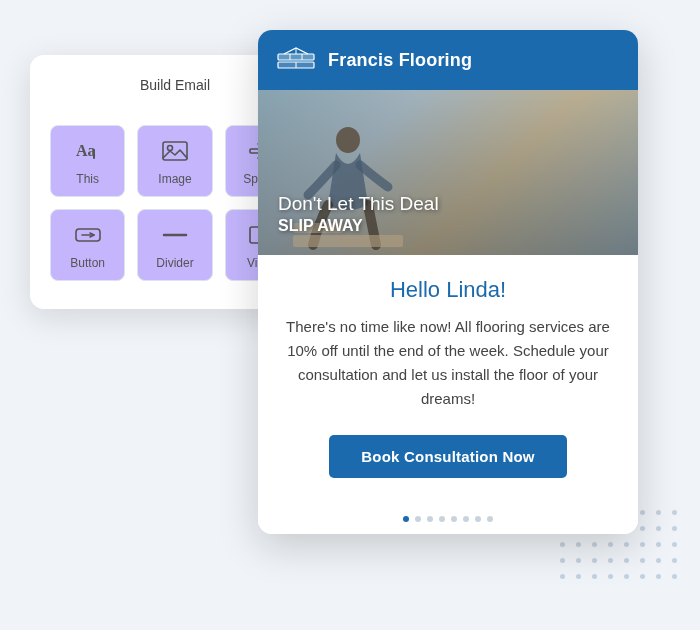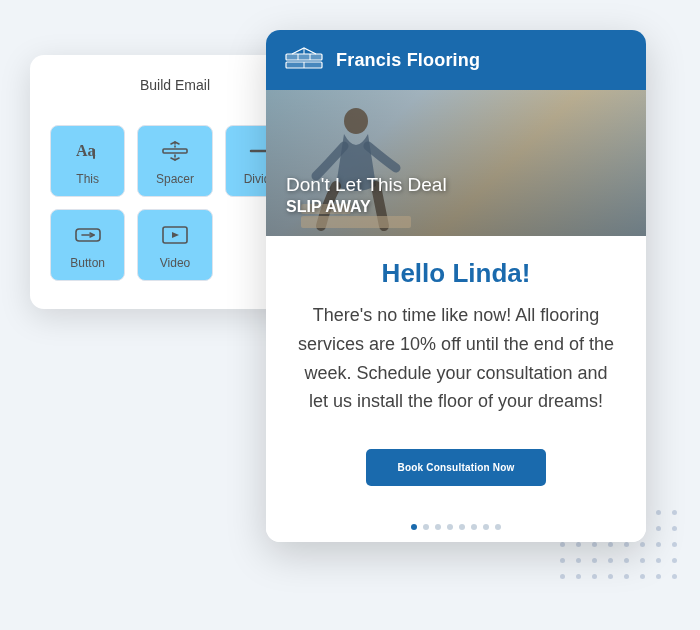"Francis Flooring" .email-preview-card { left: 266px -> 258px }
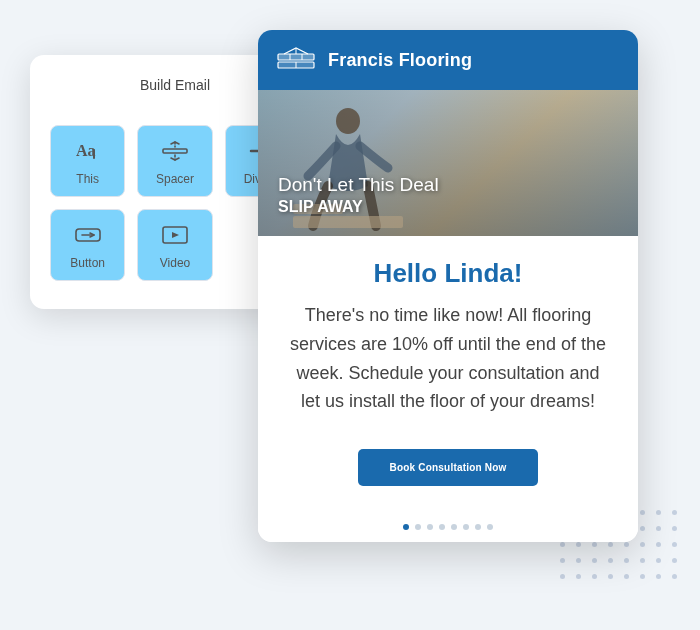"Aa" .block-item { background: #7dd3fc -> #c4b5fd }
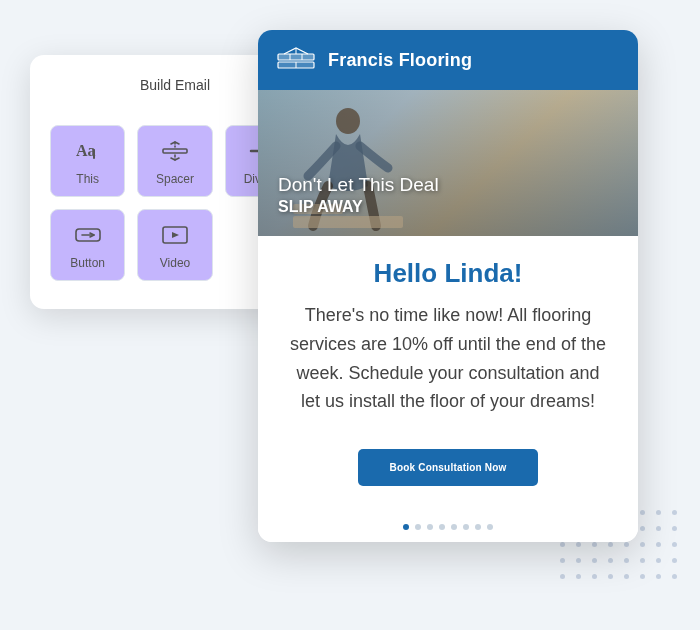"Image" div.block-item { html: none -> <div> <div> <svg> <rect></rect> <circle></circle> <polyline></polyline> </svg> </div> <span>Image</span> </div> }
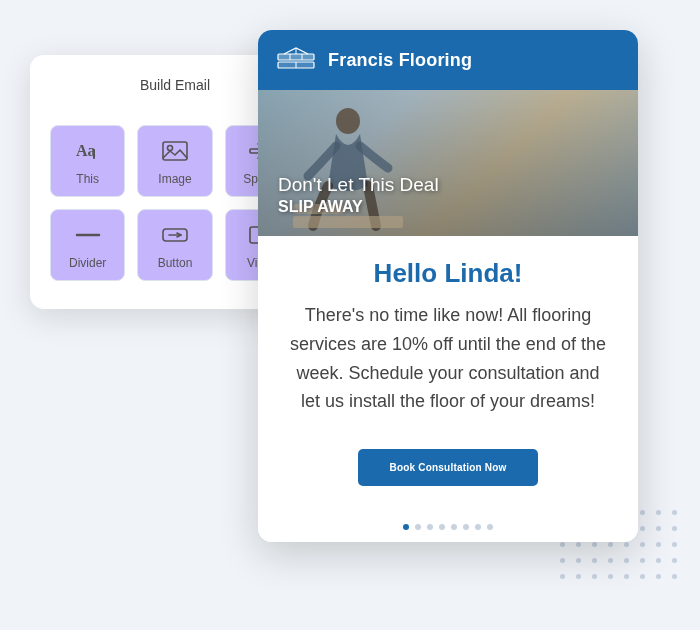"Don't Let This Deal" .email-hero { height: 146px -> 165px }
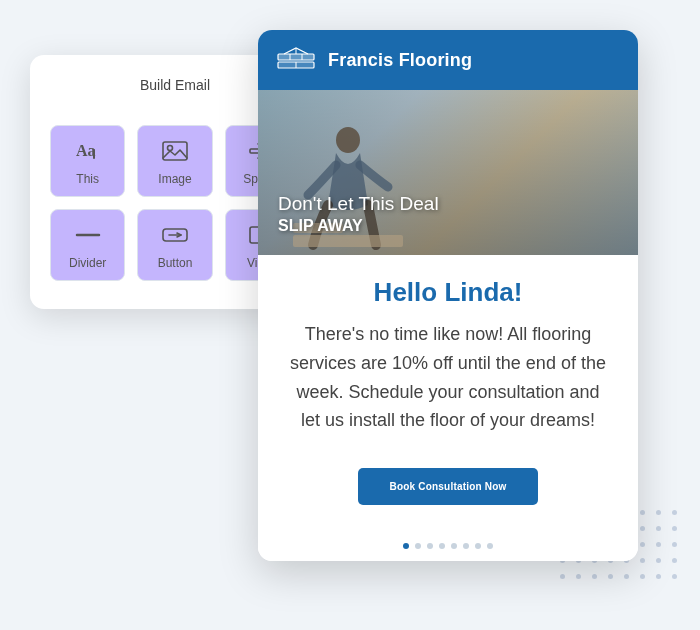"Divider" div.block-item { order: before "Button" -> after "Button" }
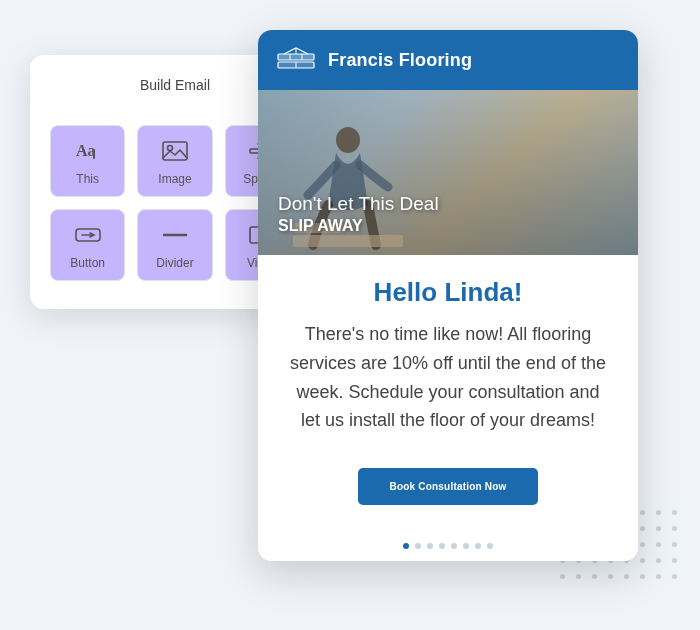"Hello Linda!" .email-greeting { font-size: 26px -> 22px; font-weight: 700 -> 400 }
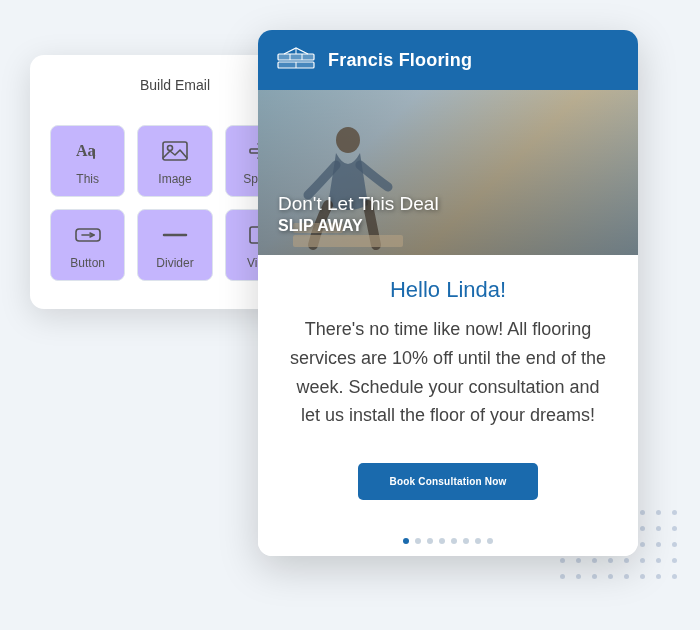"There's no time like now!" .email-text { font-size: 18px -> 15px; margin-bottom: 33px -> 24px }
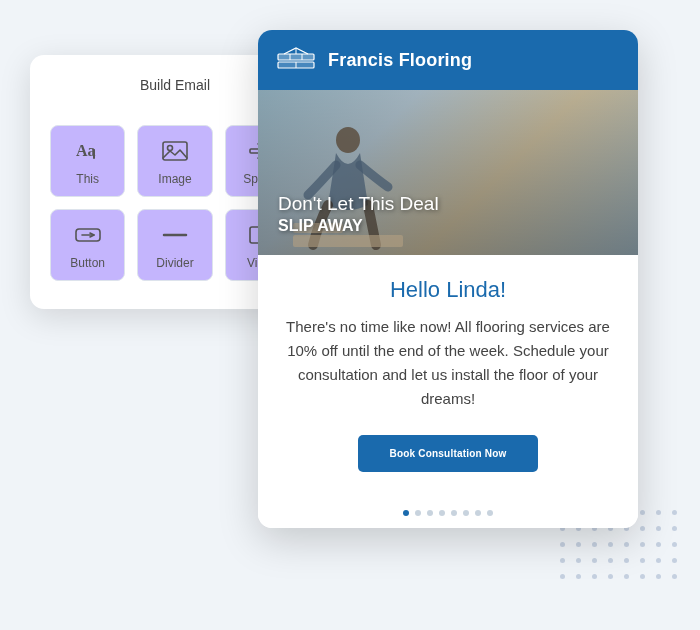"Book Consultation Now" .cta-button { font-size: 10px -> 15px }
